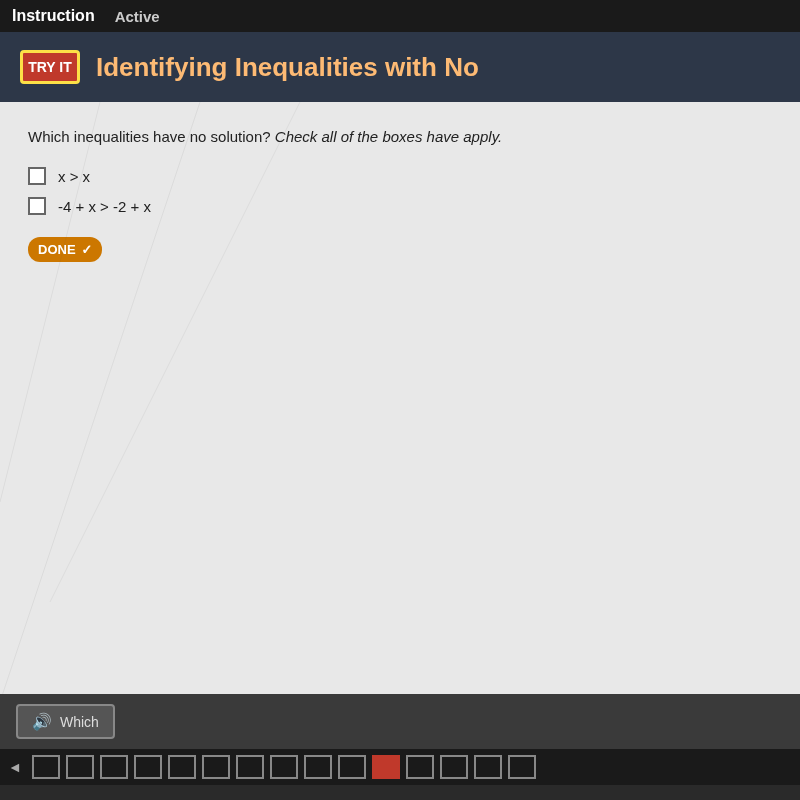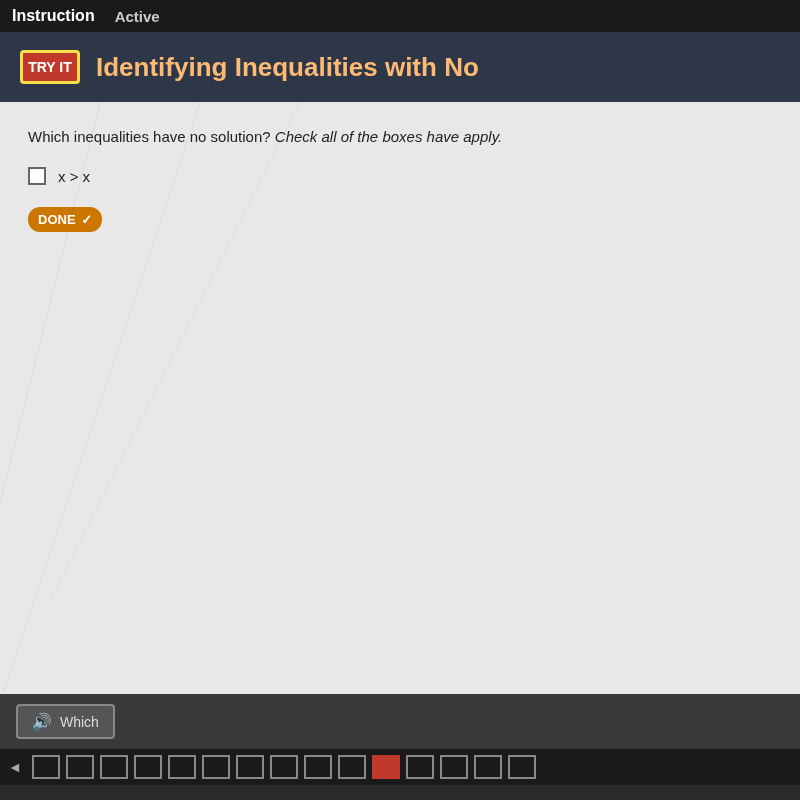"-4 + x > -2" li.choice-item { html: none -> <li> <span></span> <span>-4 + x &gt; -2 + x</span> </li> }
